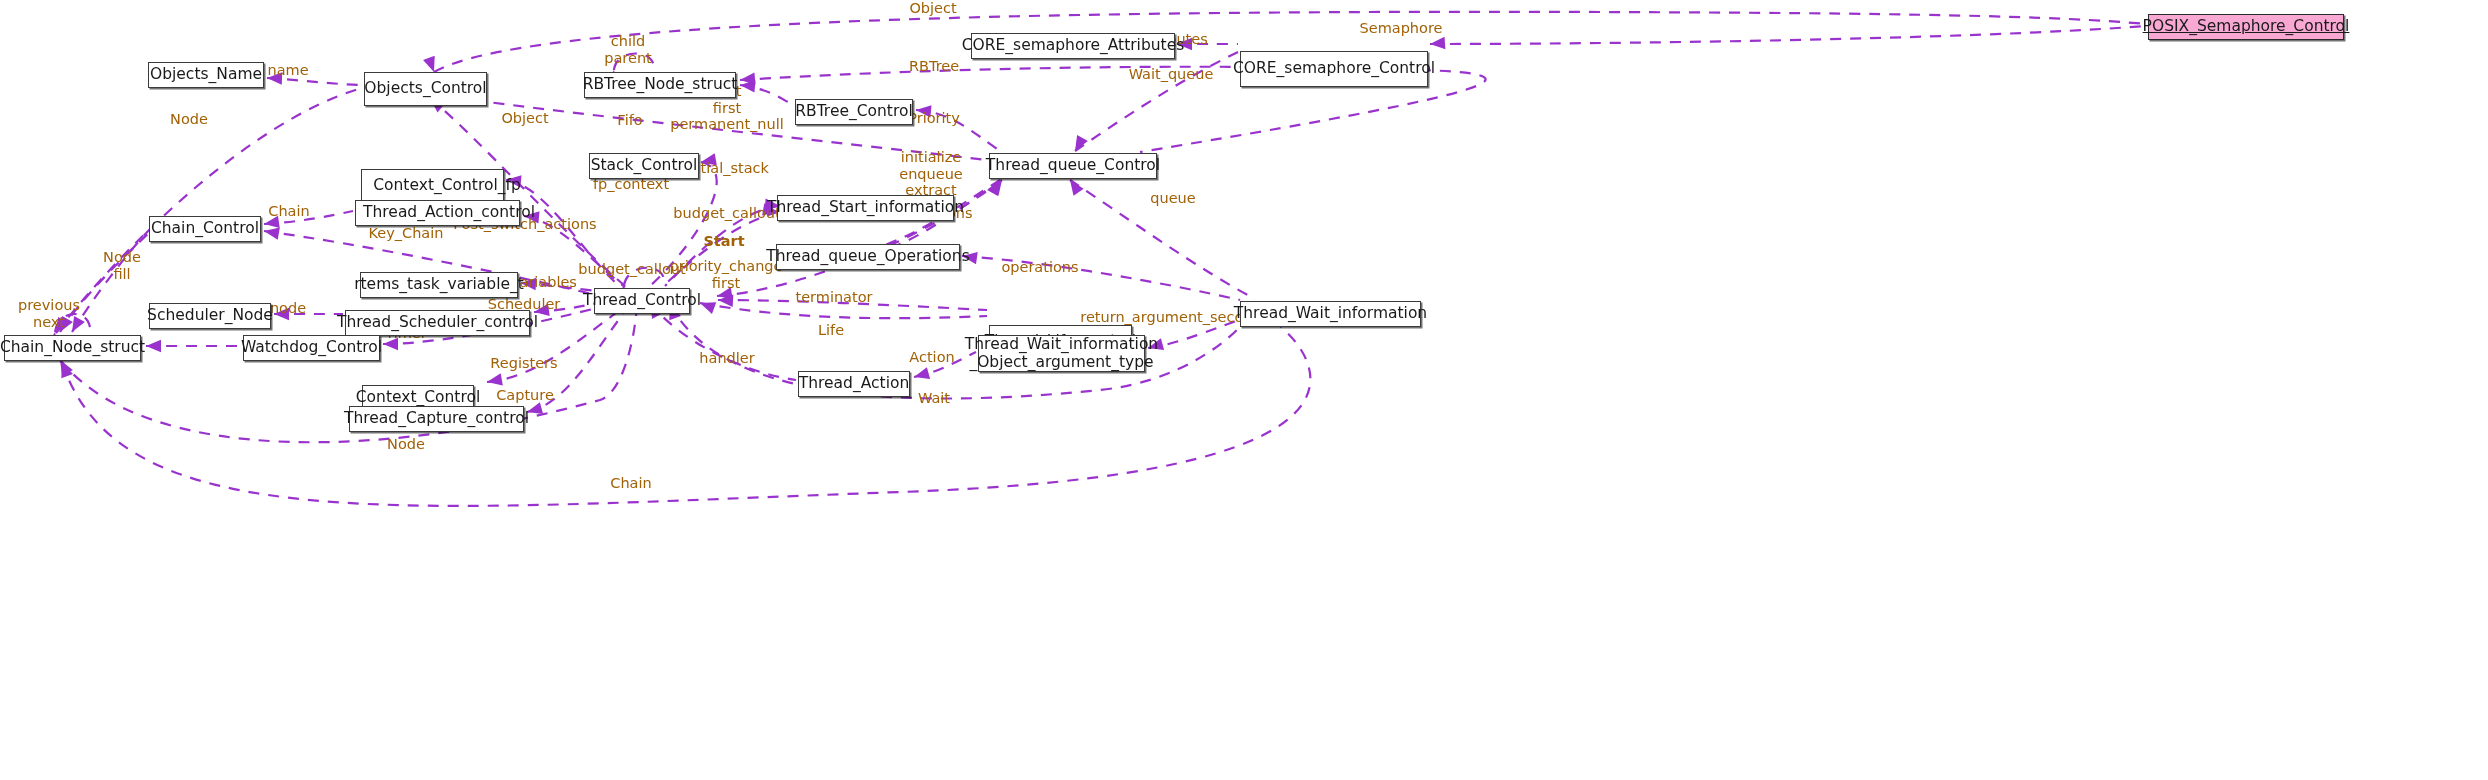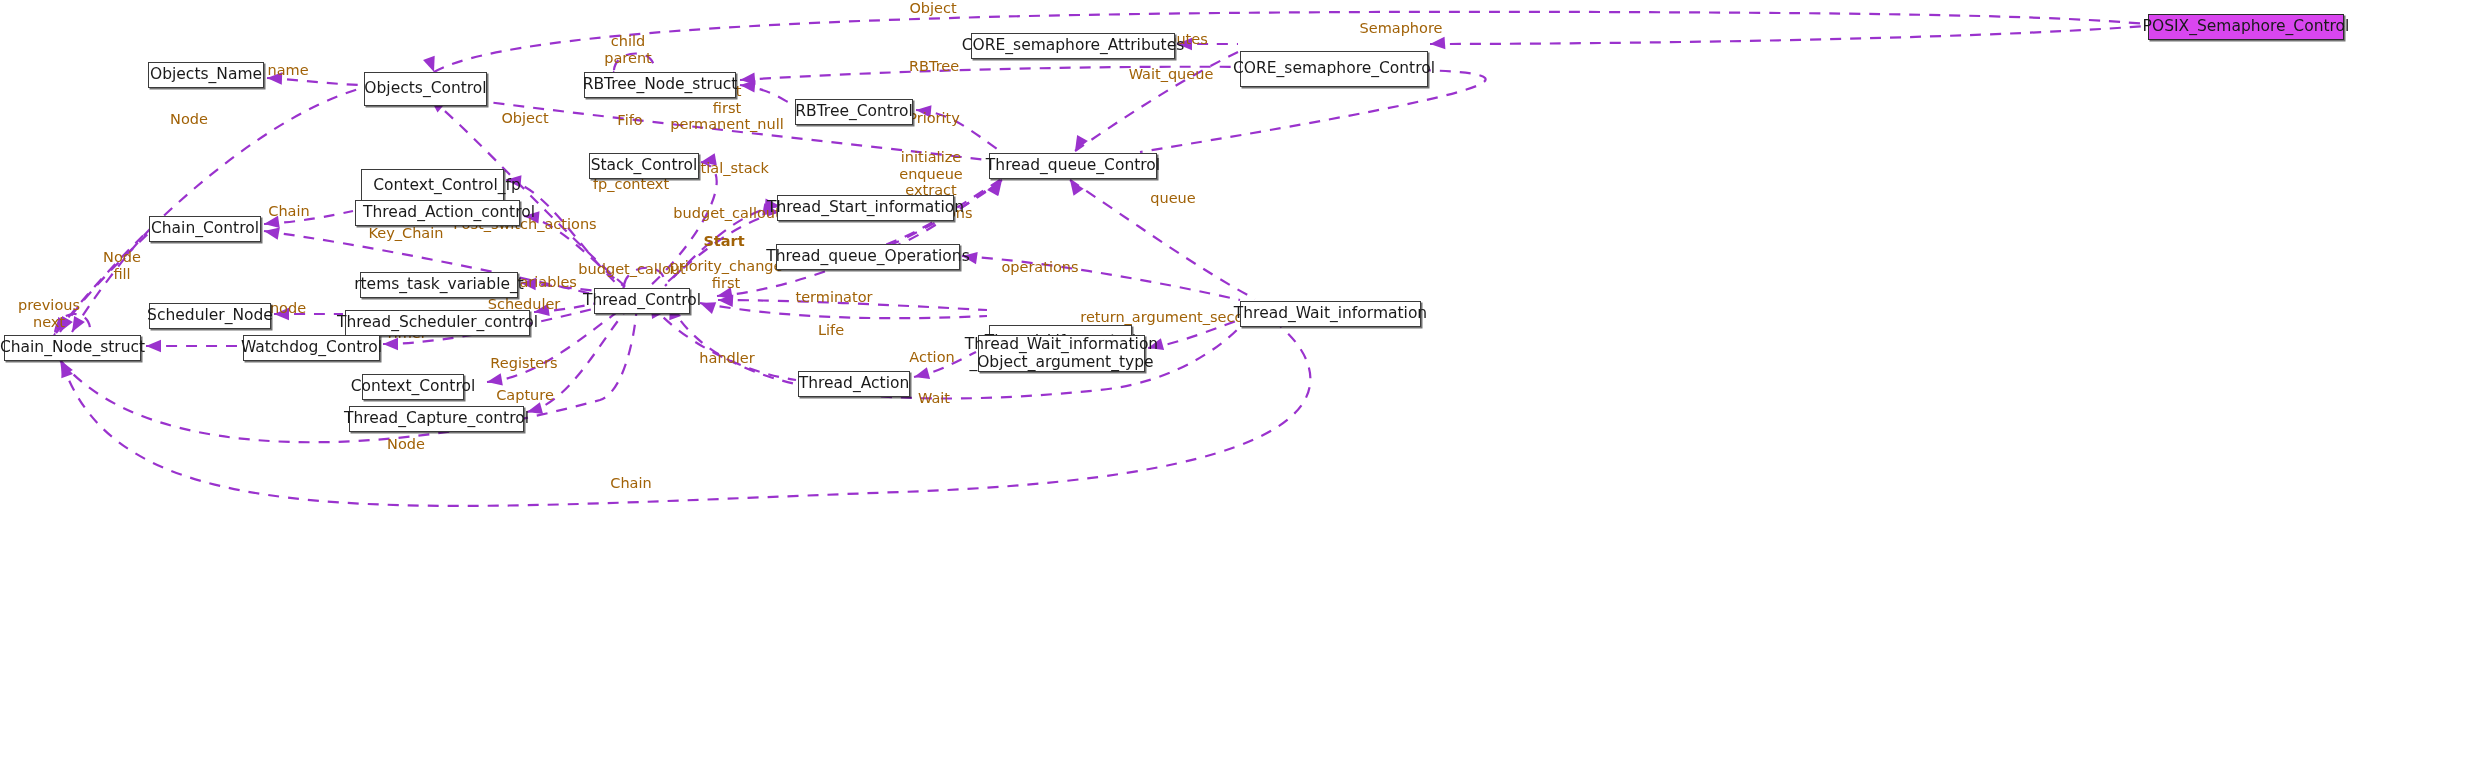"POSIX_Semaphore_Control" .node-box.highlight { background: #d946ef -> #f9a8d4; text-decoration: none -> underline }
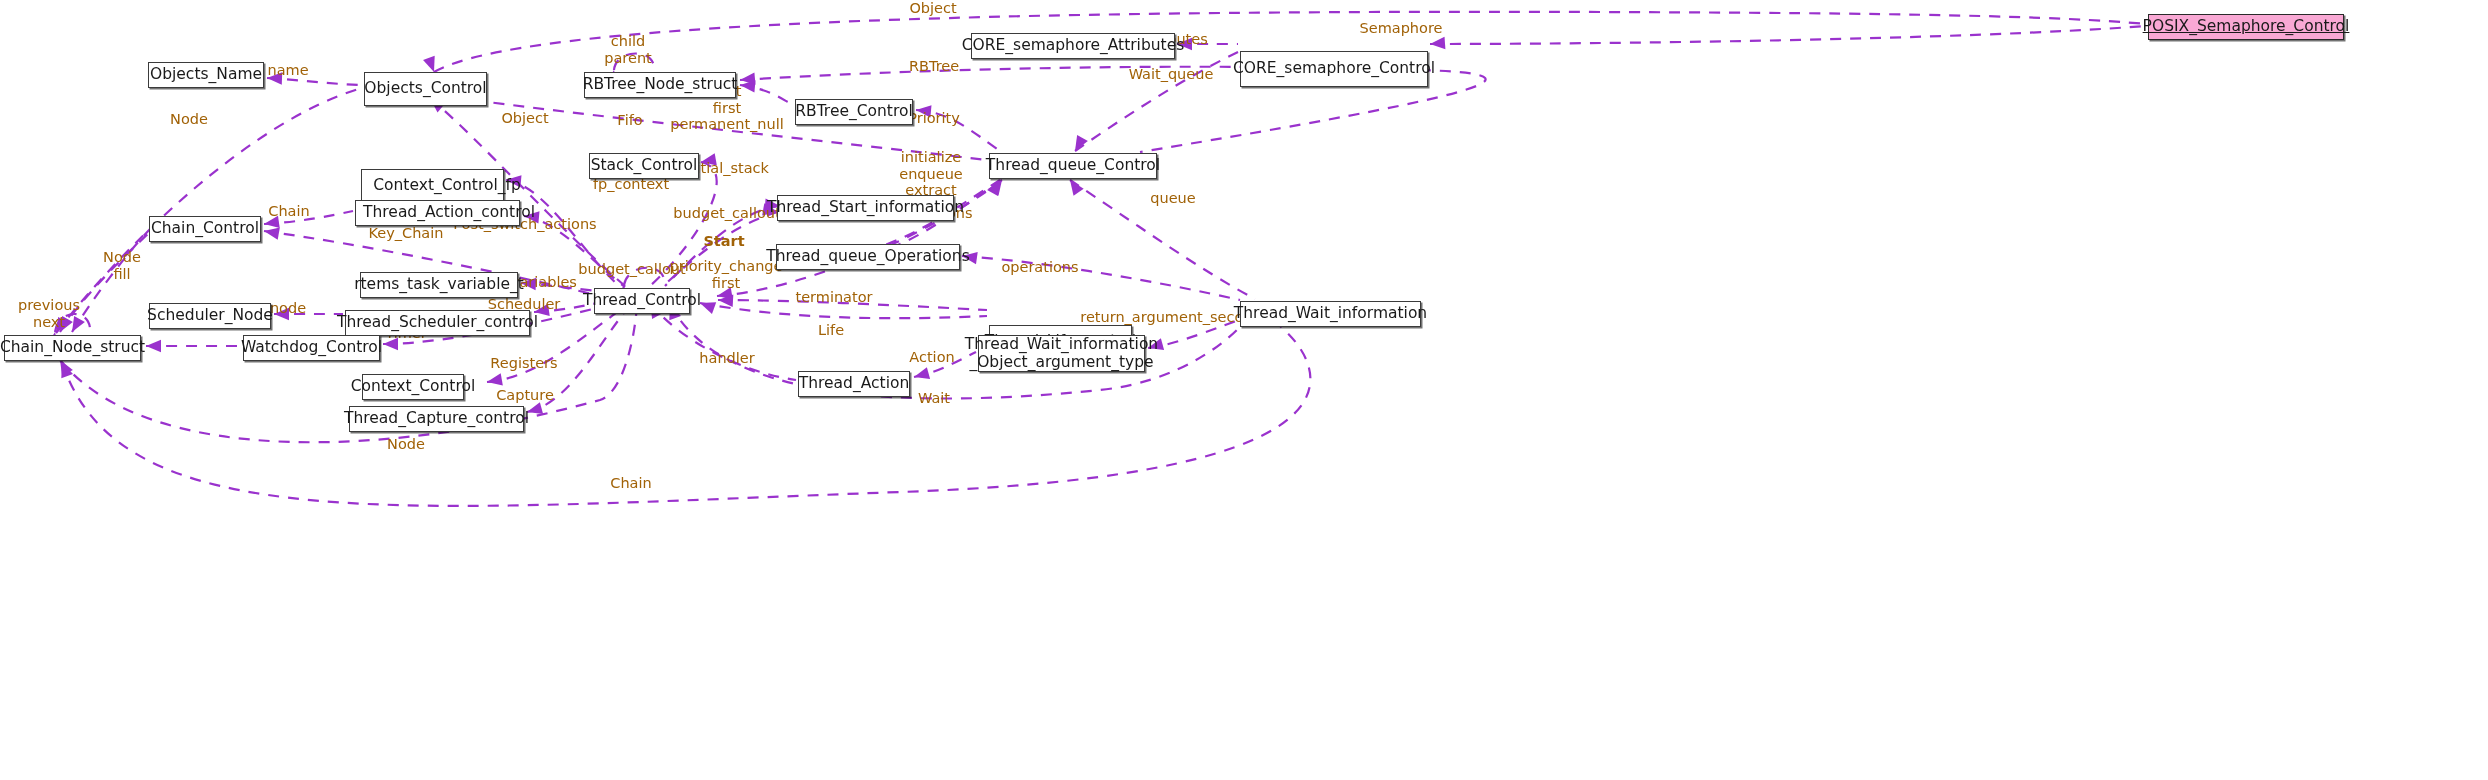"Context_Control" div.node-box { top: 374px -> 385px; width: 102px -> 112px }
